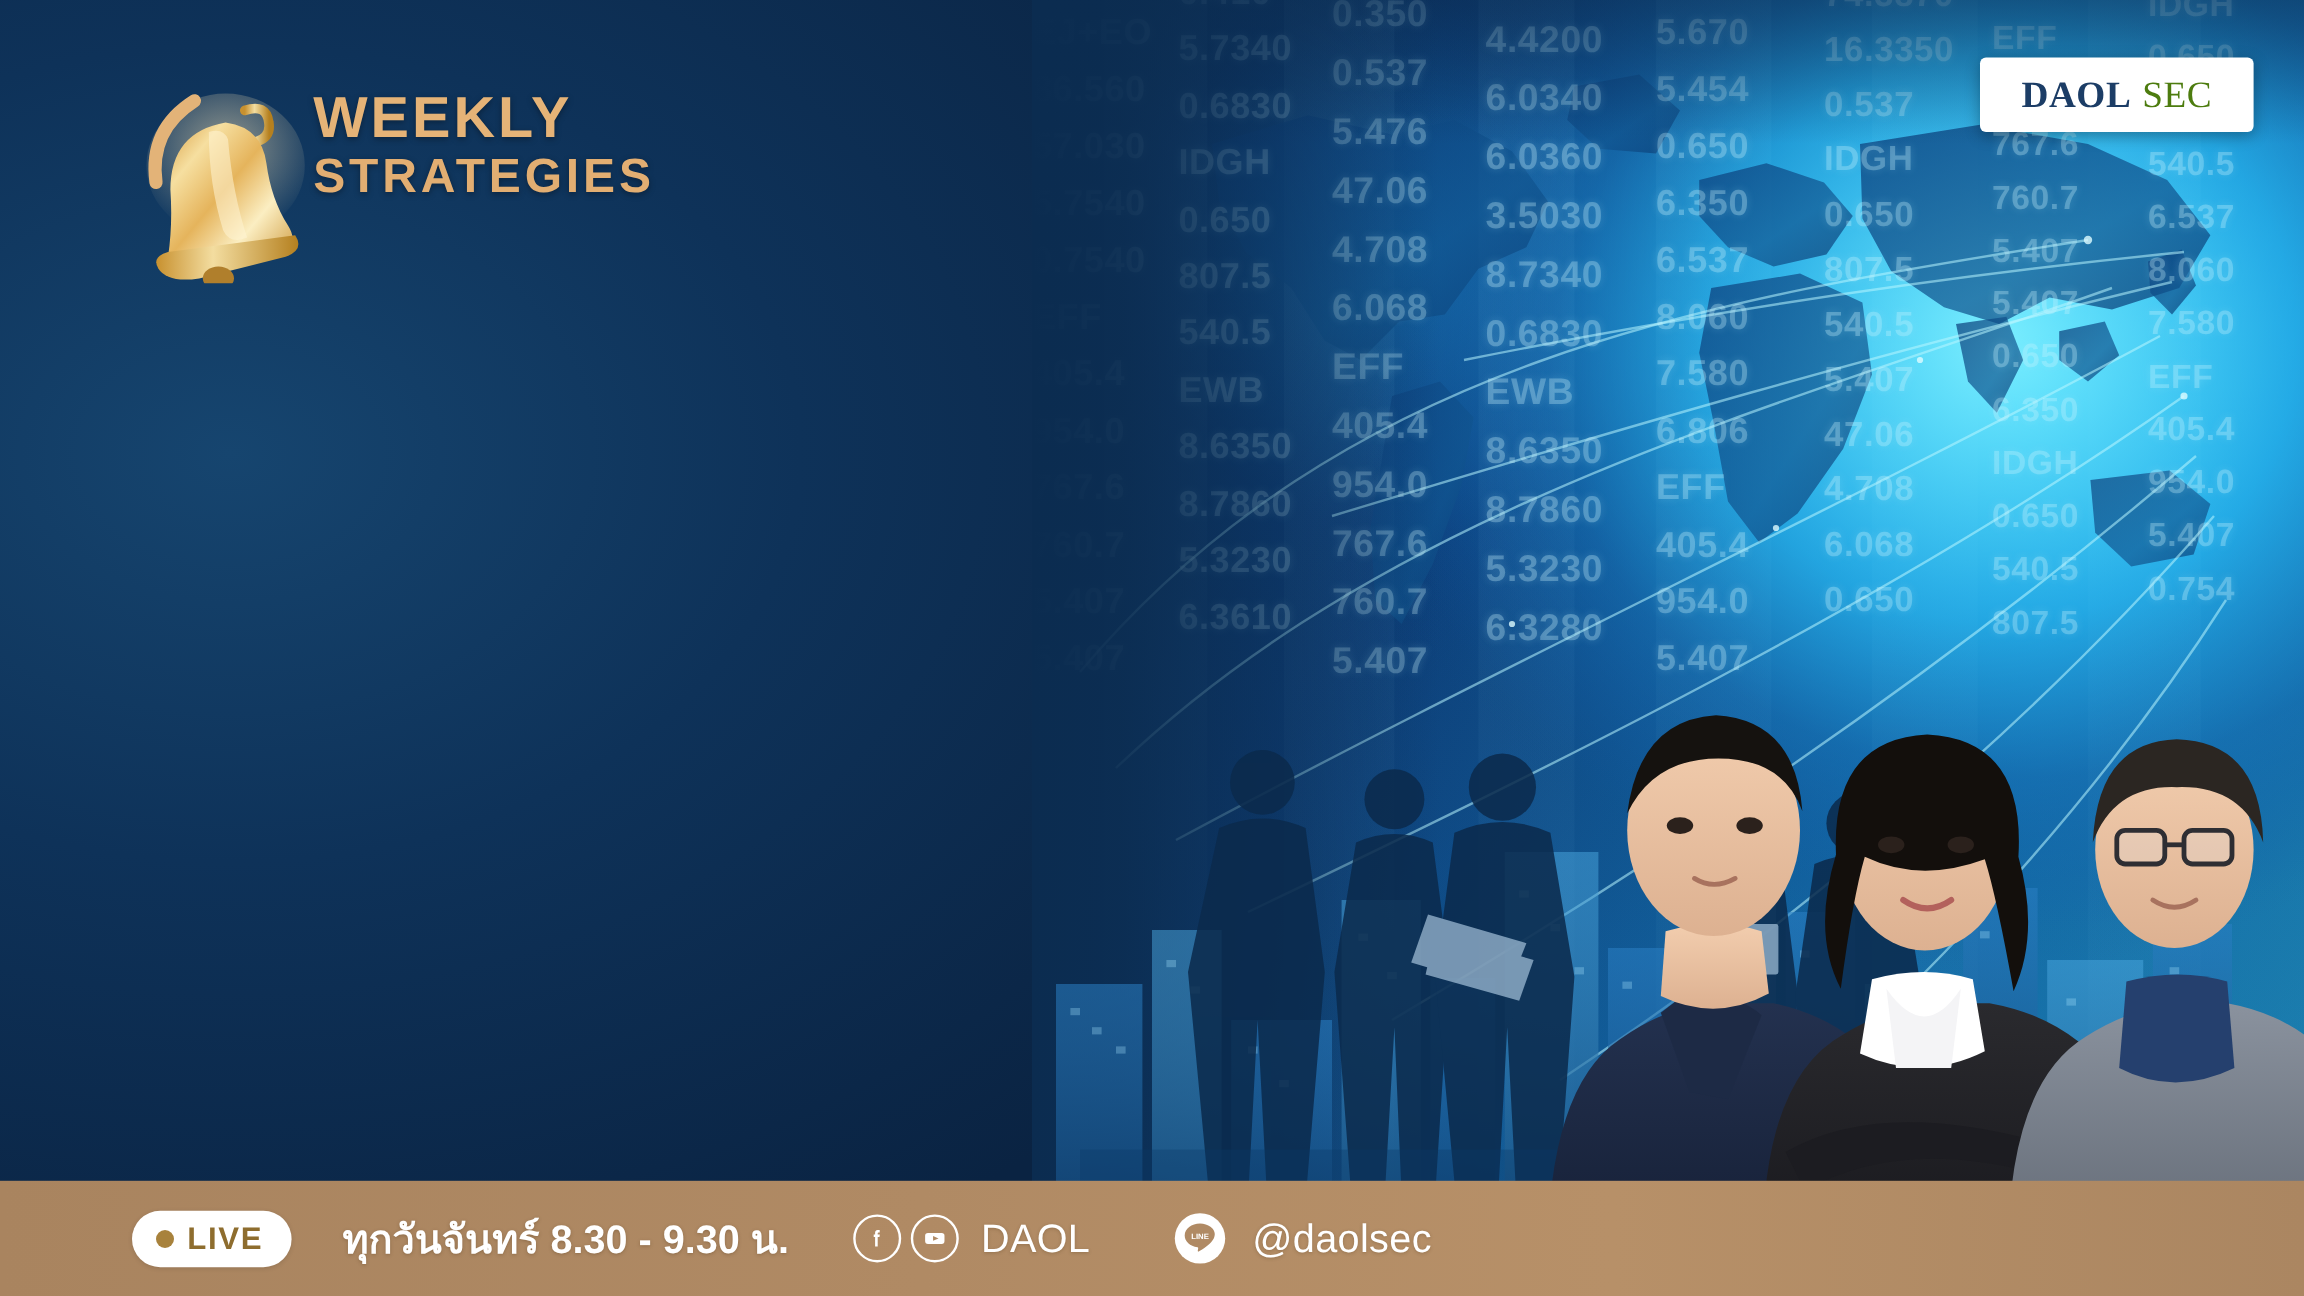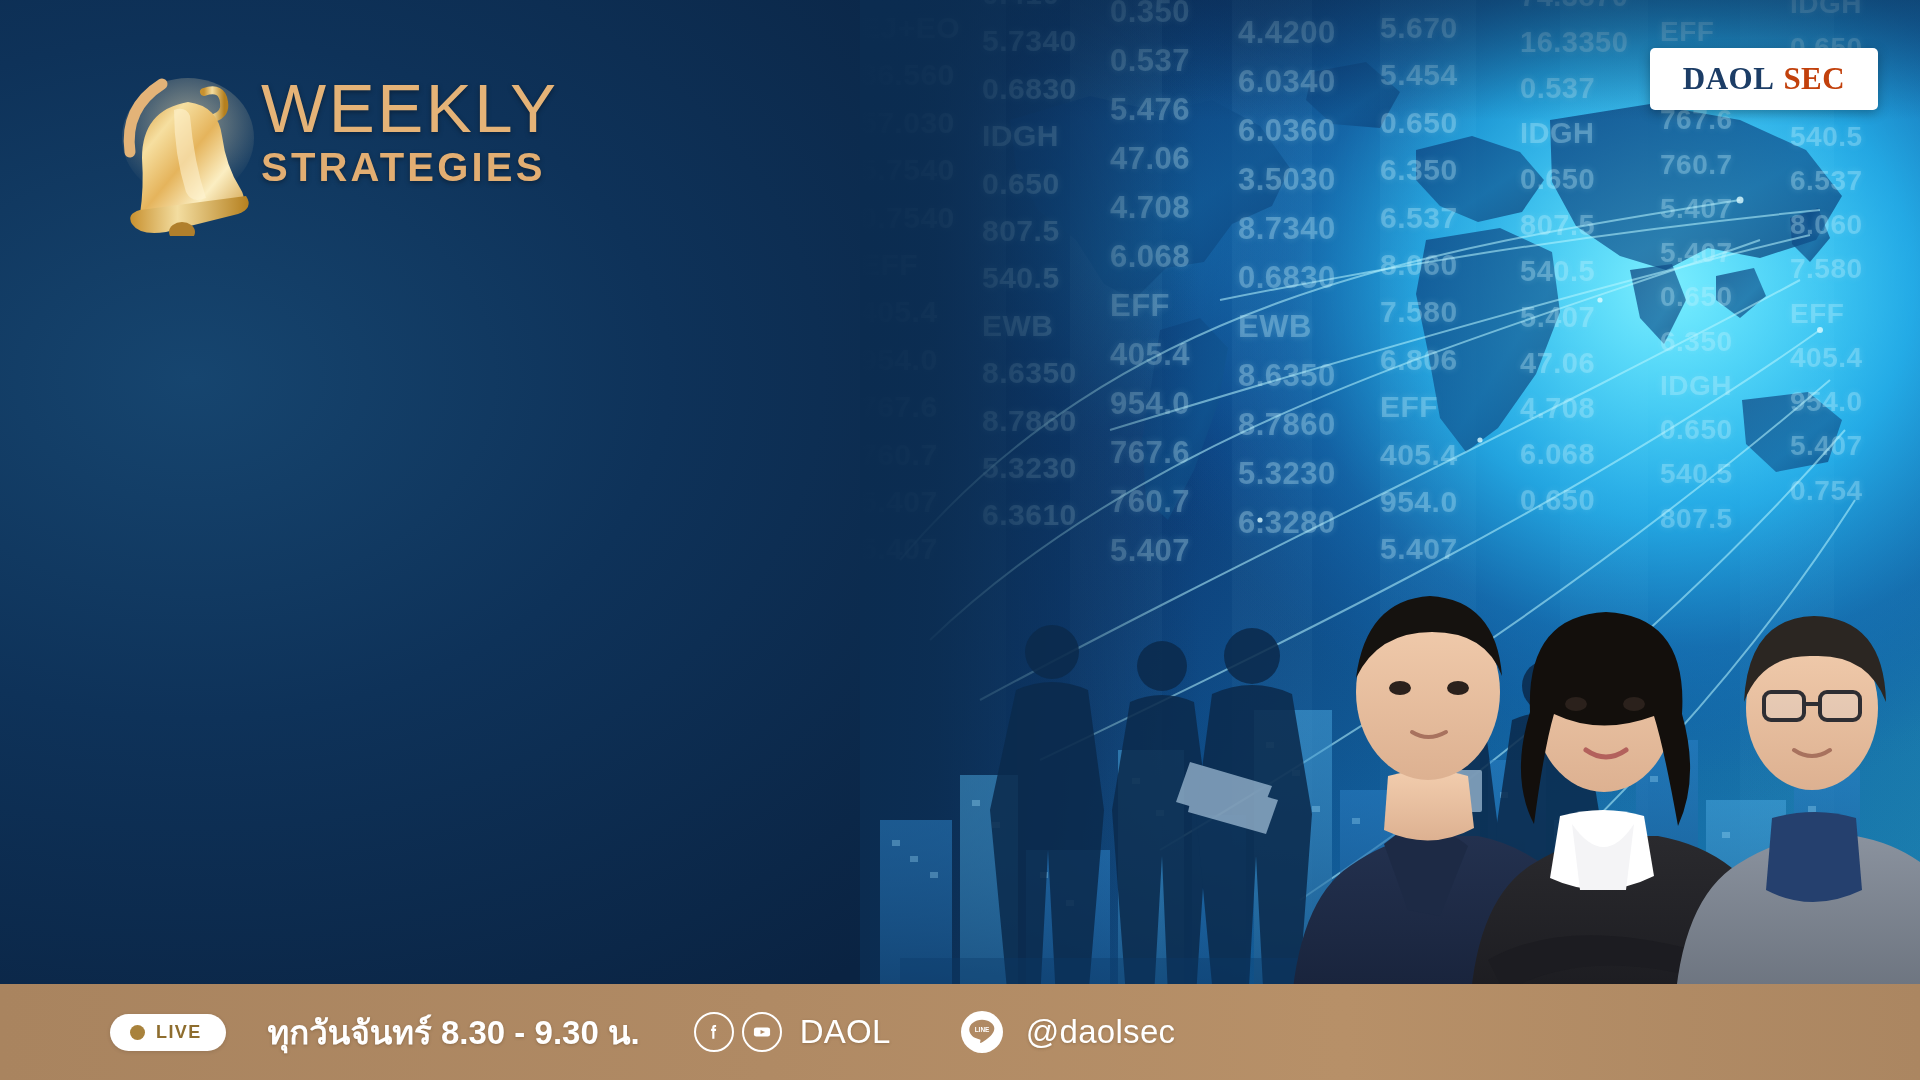"WEEKLY" #wm-weekly { font-size: 69px -> 48px; font-weight: 400 -> 700 }
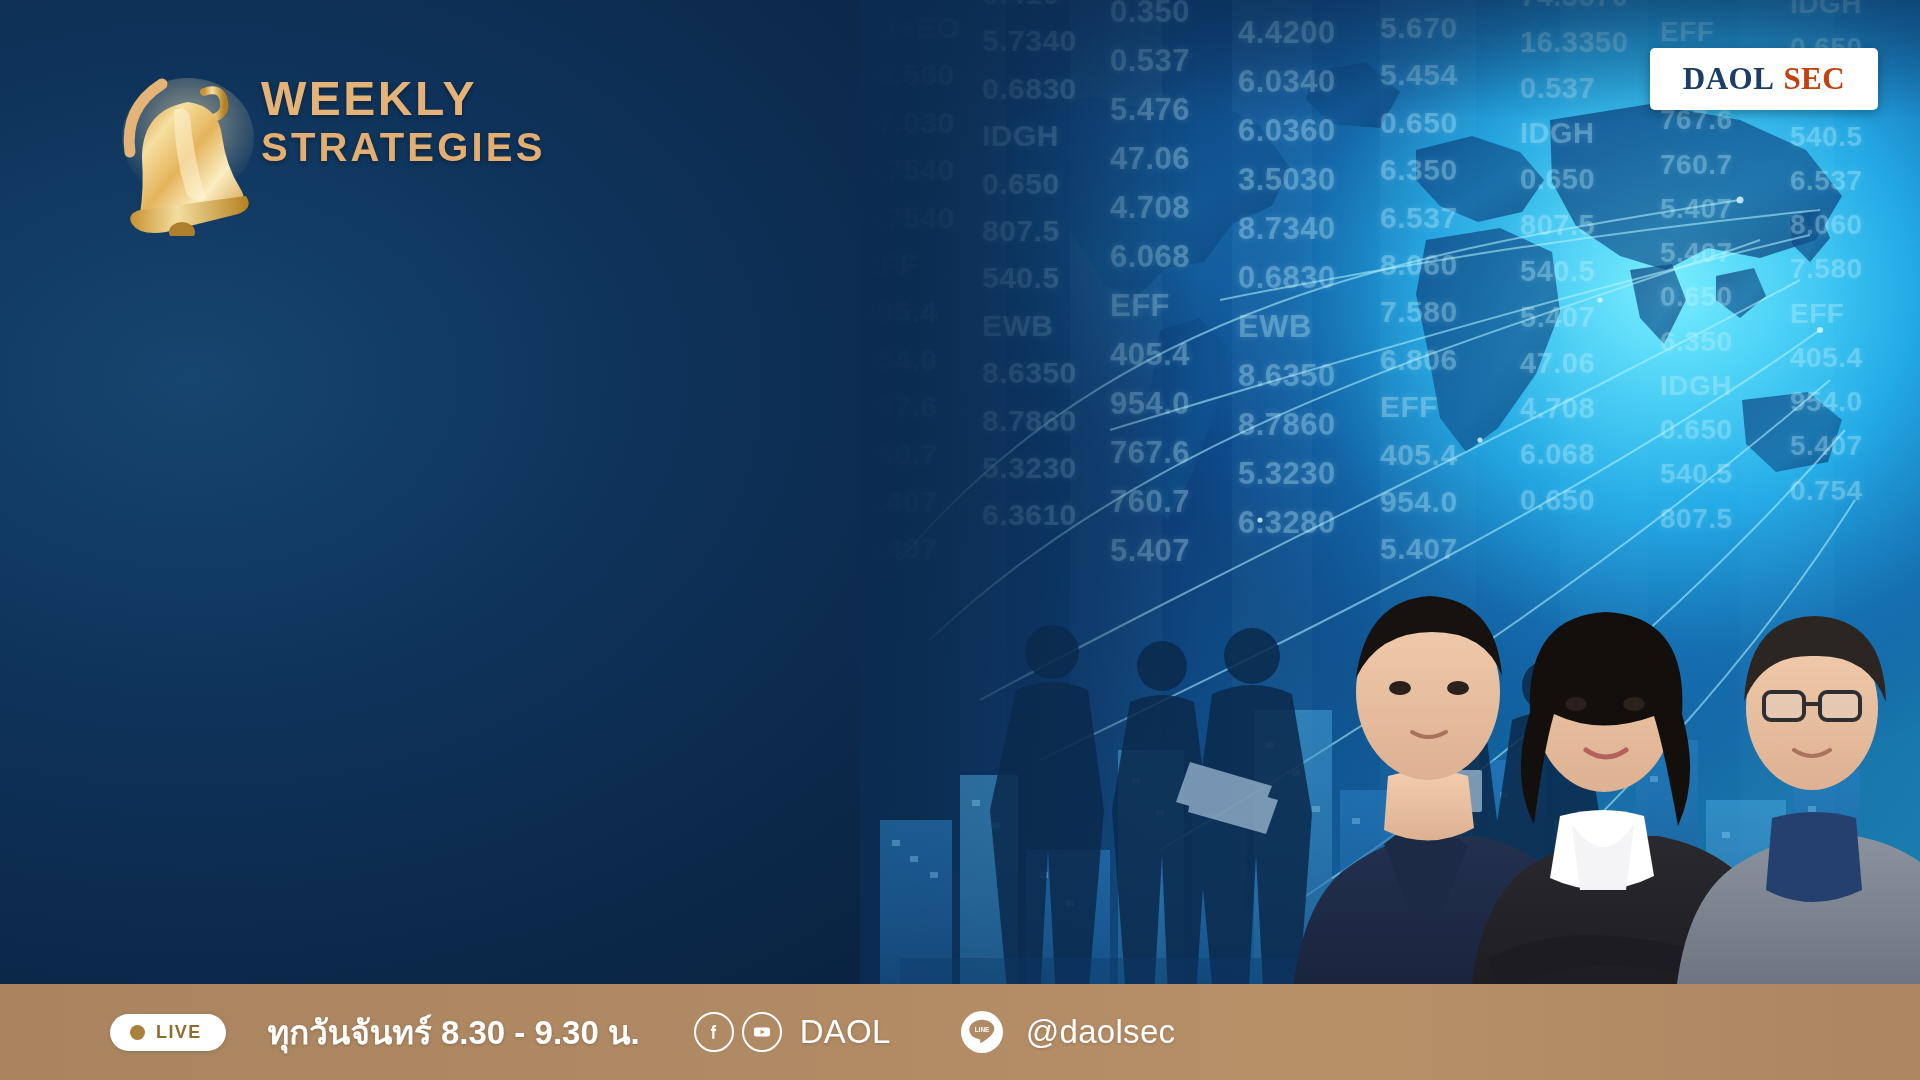"SEC" #logo-sec { color: #c2410c -> #4d7c0f; font-weight: 700 -> 400 }
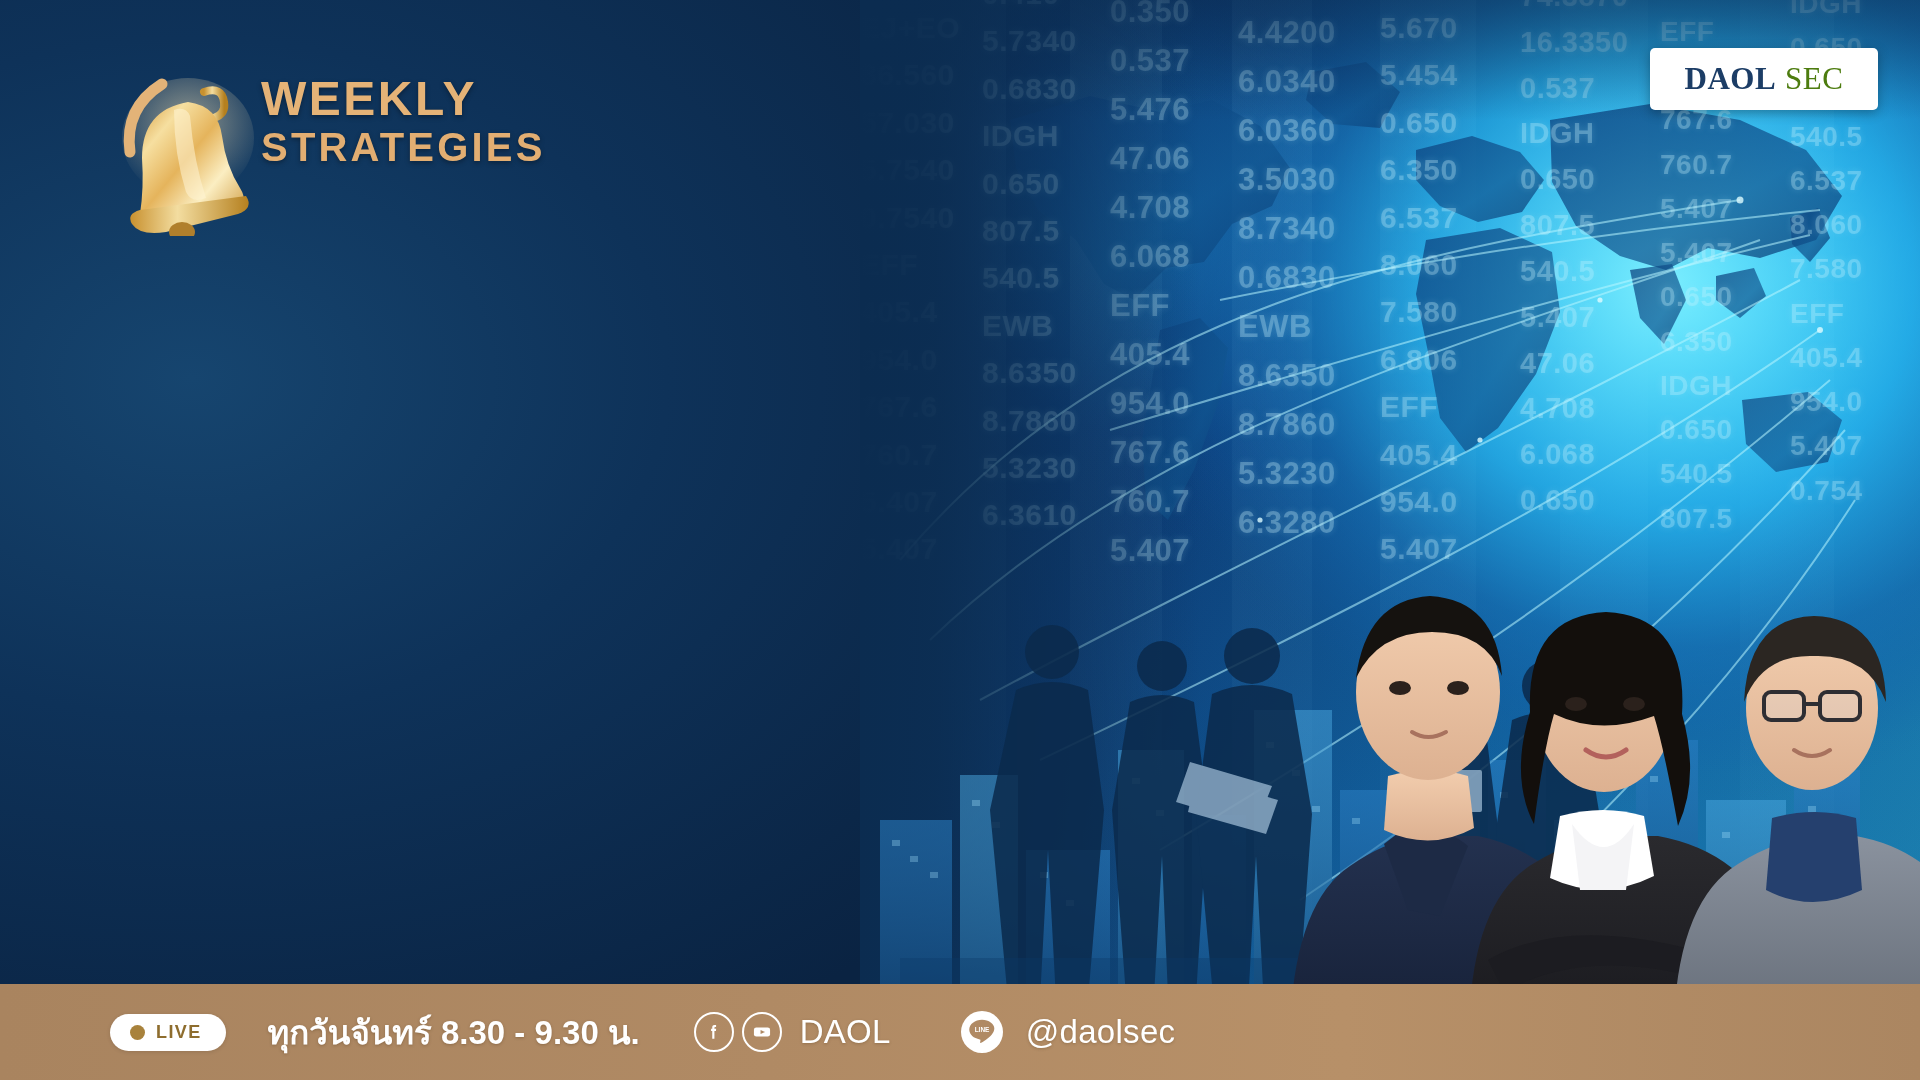"LIVE" #live-label { font-size: 18px -> 26px }
